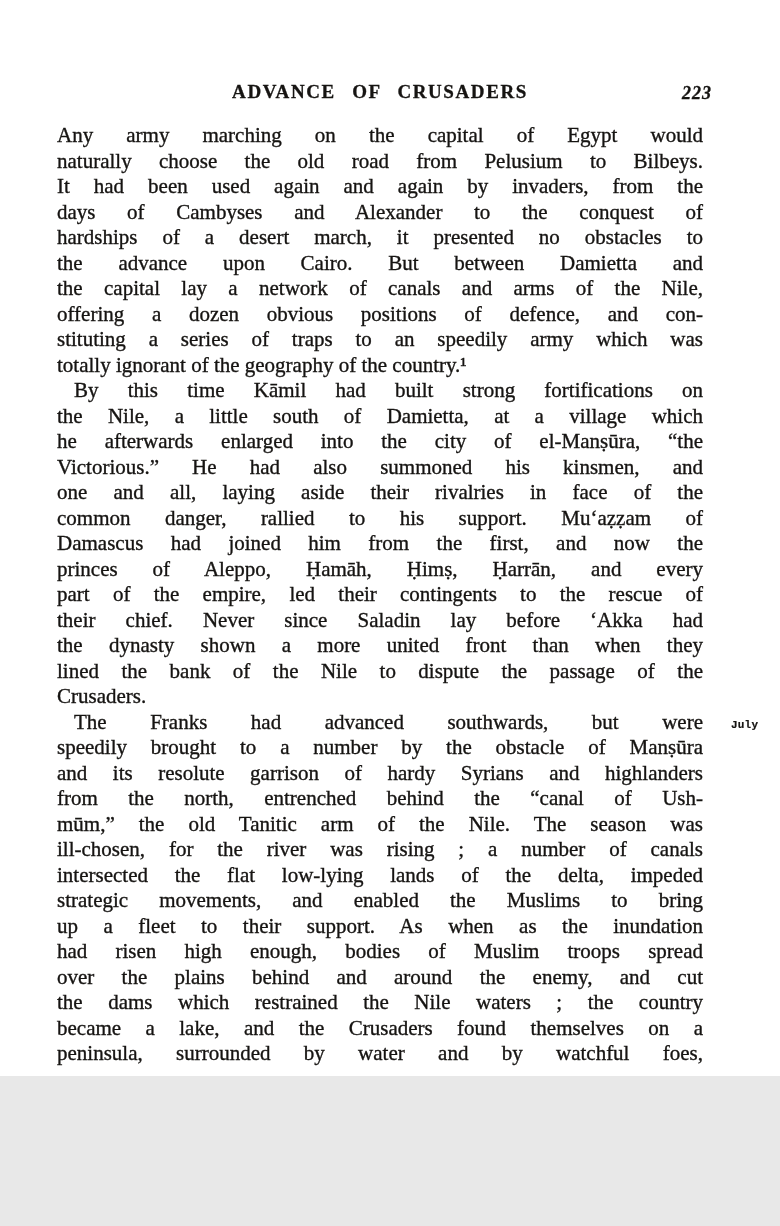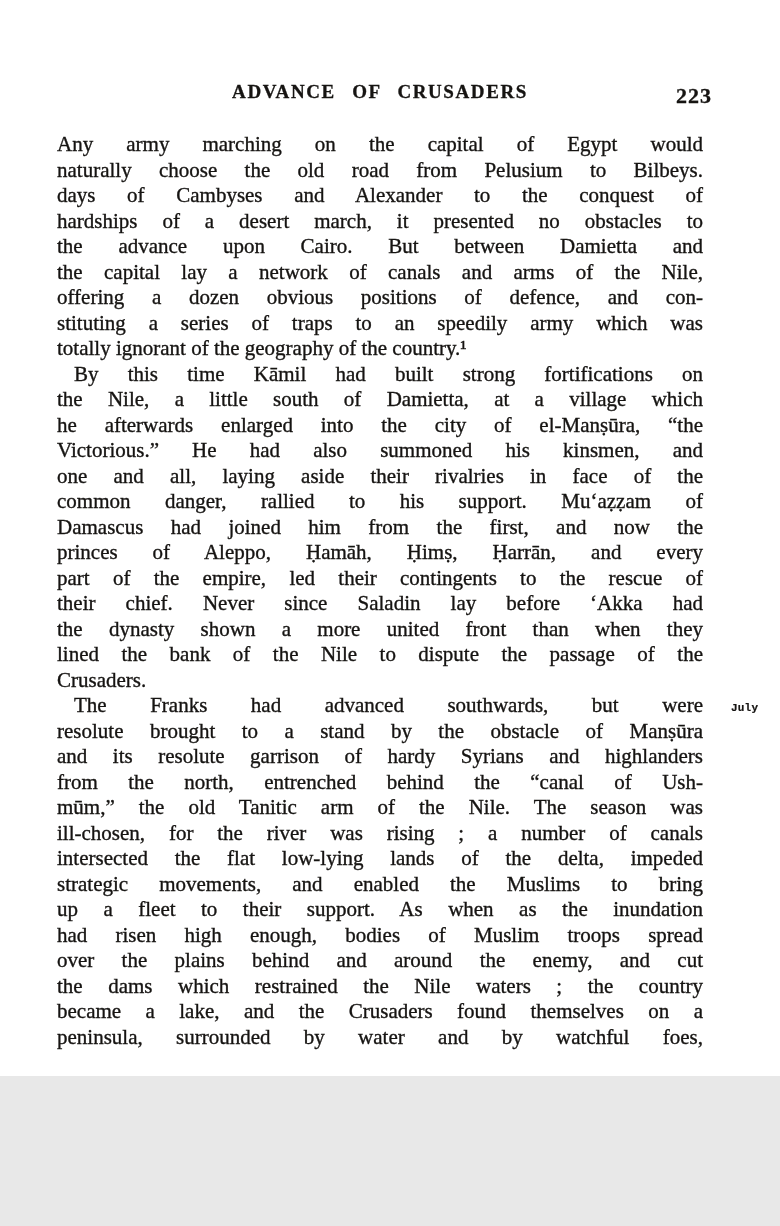"223" .page-num { font-size: 22px -> 18px; font-style: none -> italic }
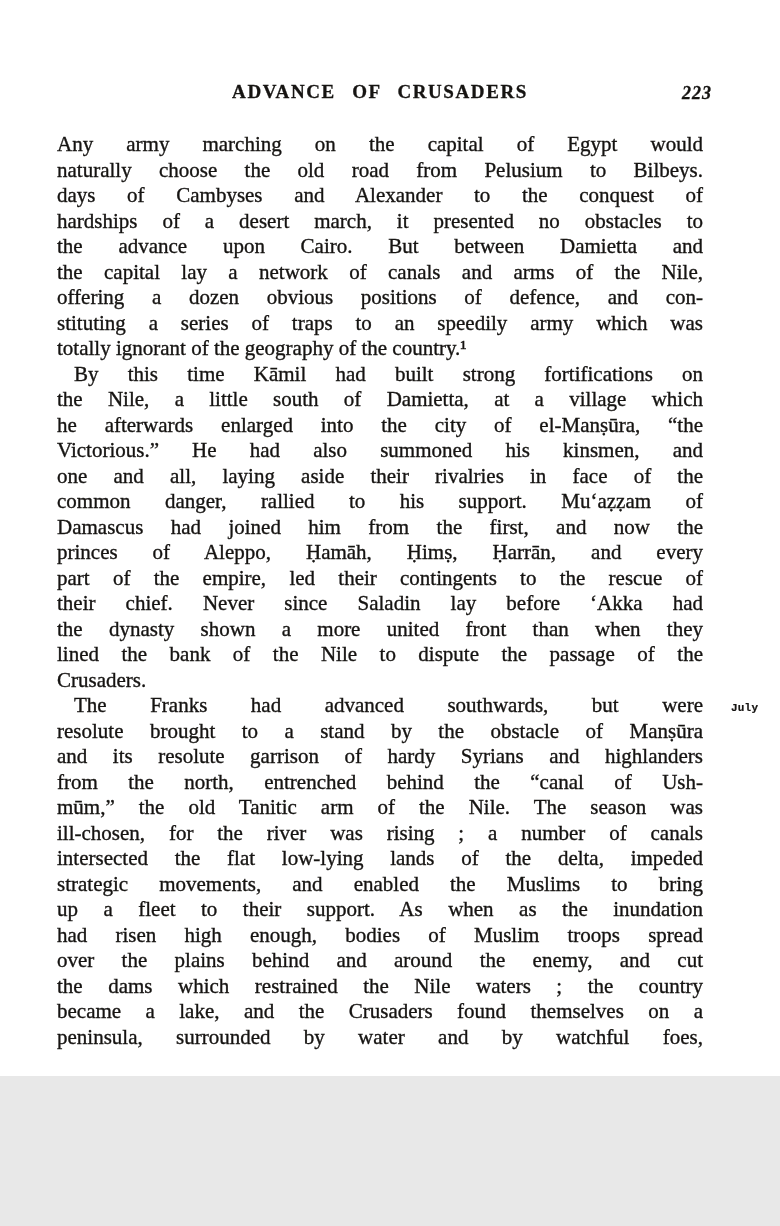"Any army marching on the" .page-body { top: 132px -> 123px }
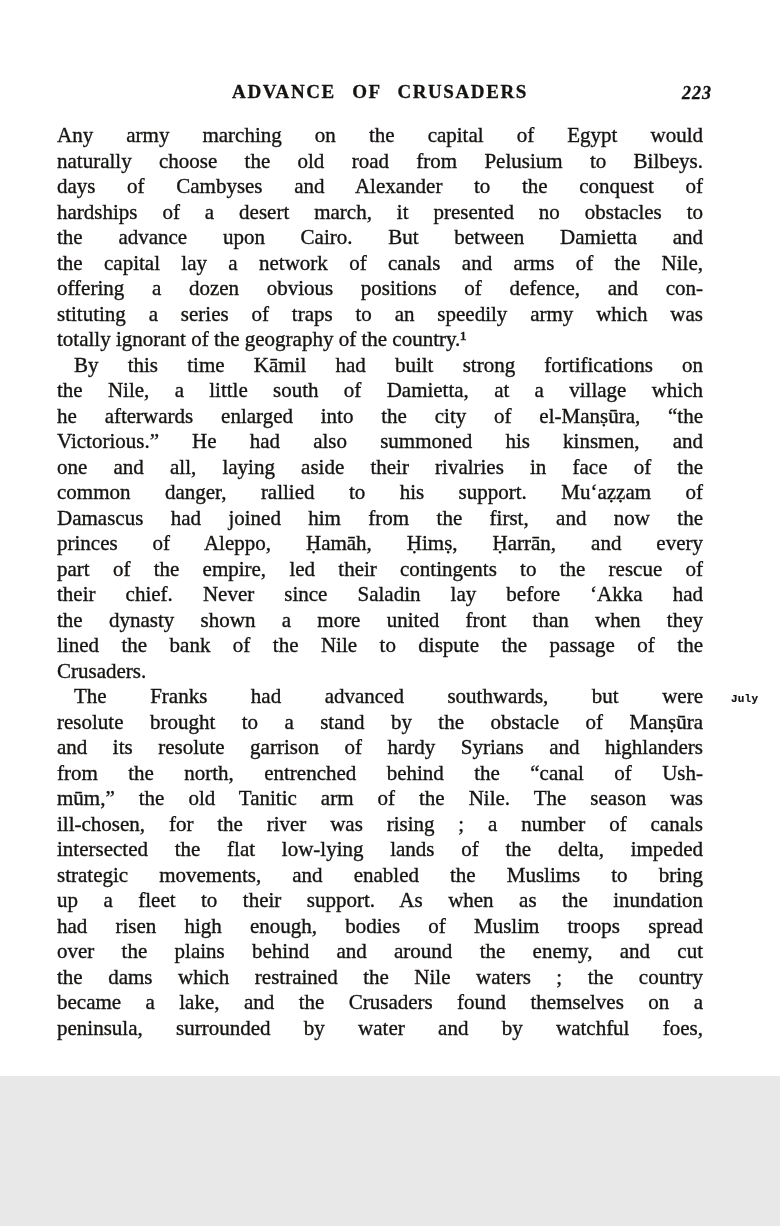"It had been used again" div.line { html: none -> <div>It had been used again and again by invaders, from the</div> }
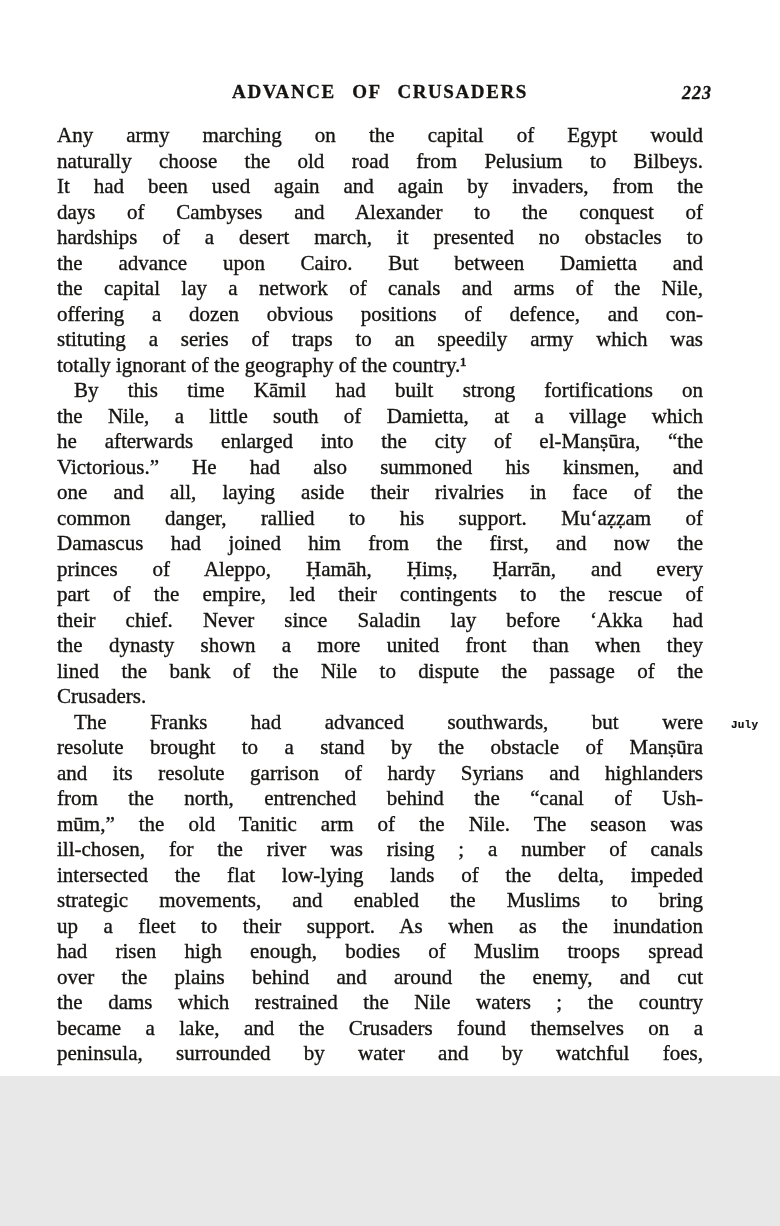"resolute brought to a stand" div.line { text: resolute brought to a stand -> speedily brought to a number }
